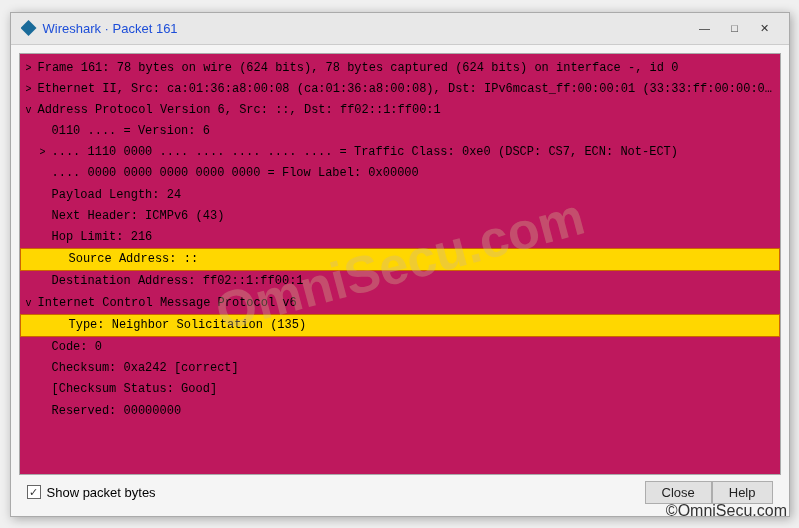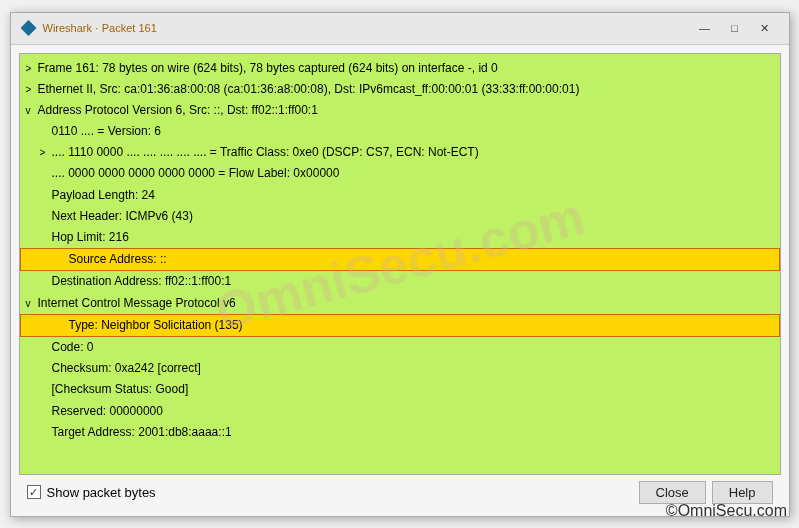"Wireshark · Packet 161" .titlebar-title { color: #a16207 -> #1d4ed8; font-size: 11px -> 13px }
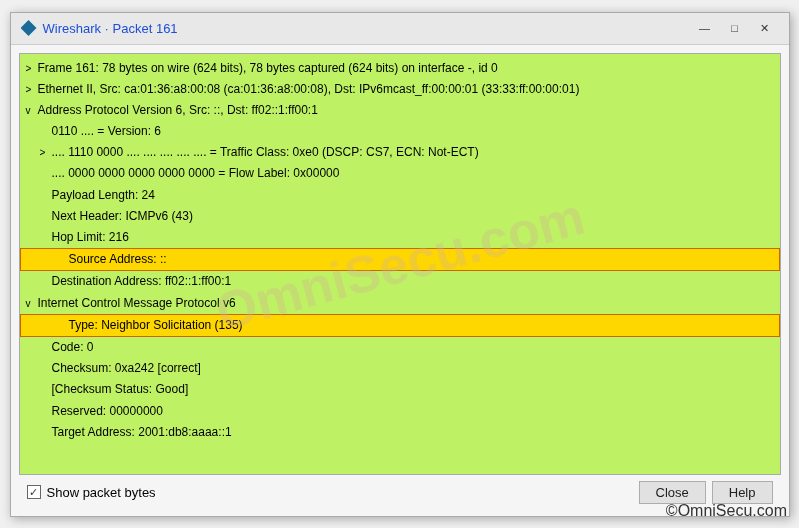"> Frame 161: 78 bytes" .packet-detail { background: #bef264 -> #be185d; font-family: Liberation Sans, sans-serif -> Liberation Mono, monospace }
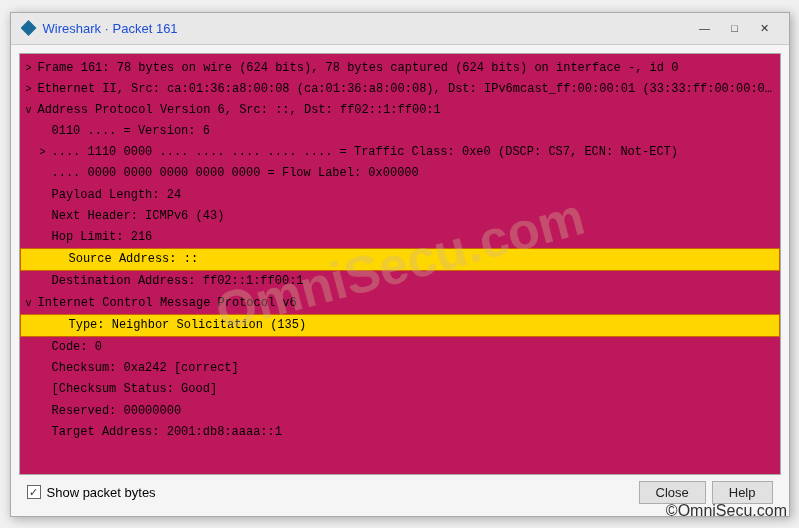"Target Address: 2001:db8:aaaa::1" div.tree-row { html: <div><span> </span><span>Target Address: 2001:db8:aaaa::1</span></div> -> none }
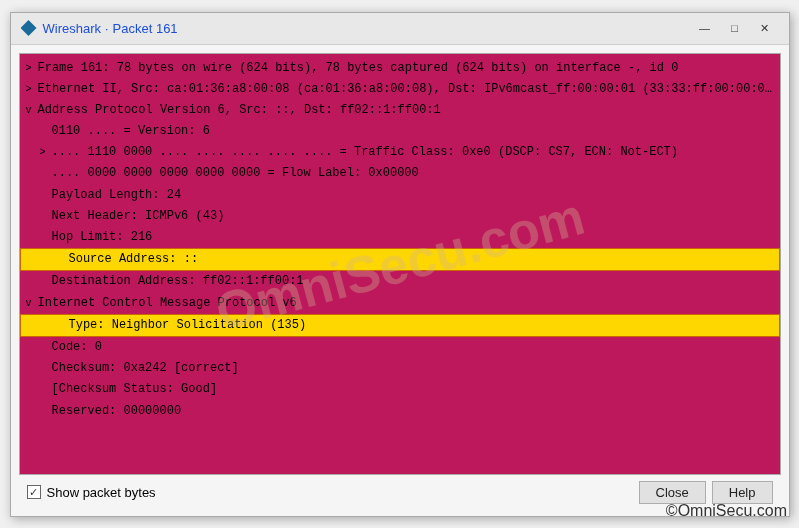"Close" .footer-right { gap: 6px -> none }
